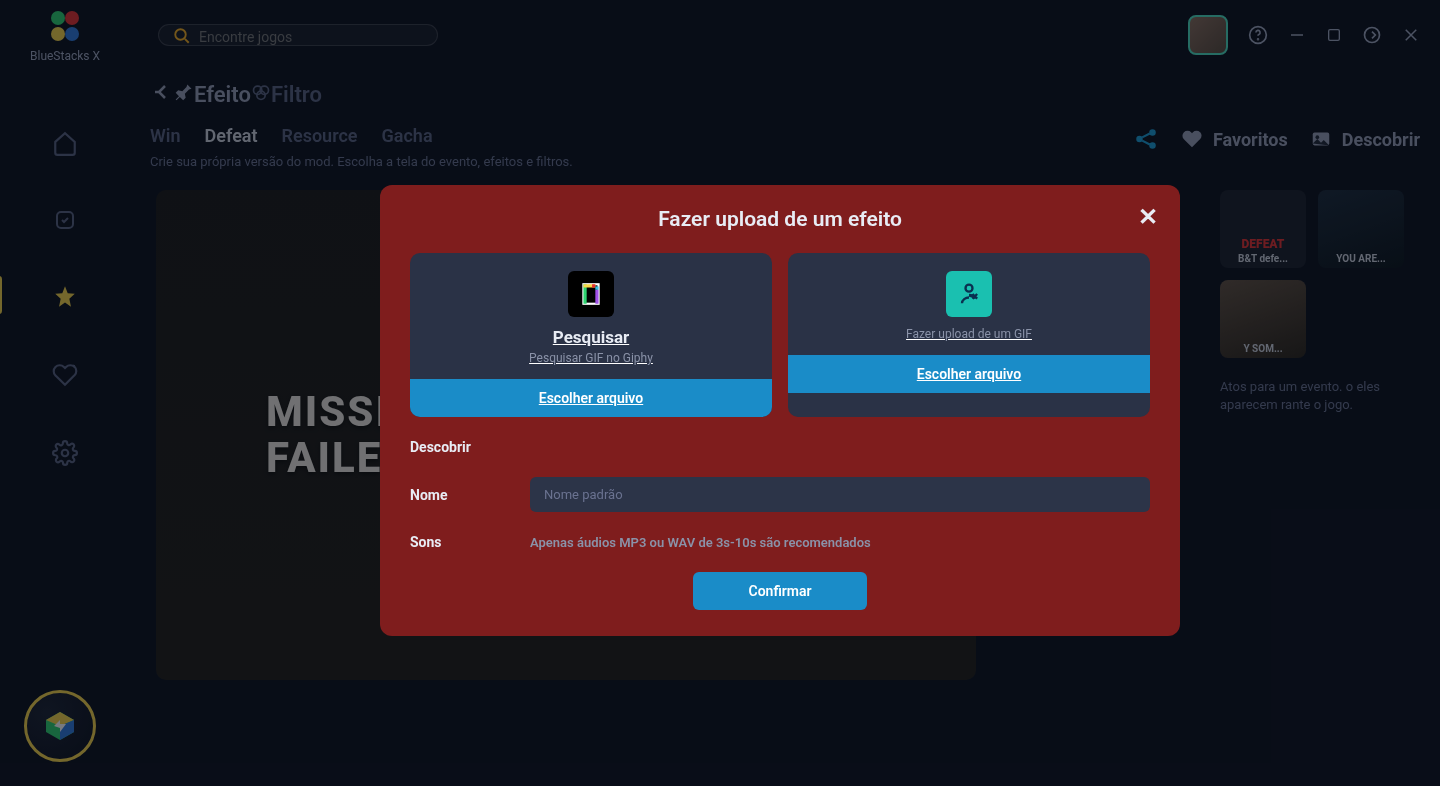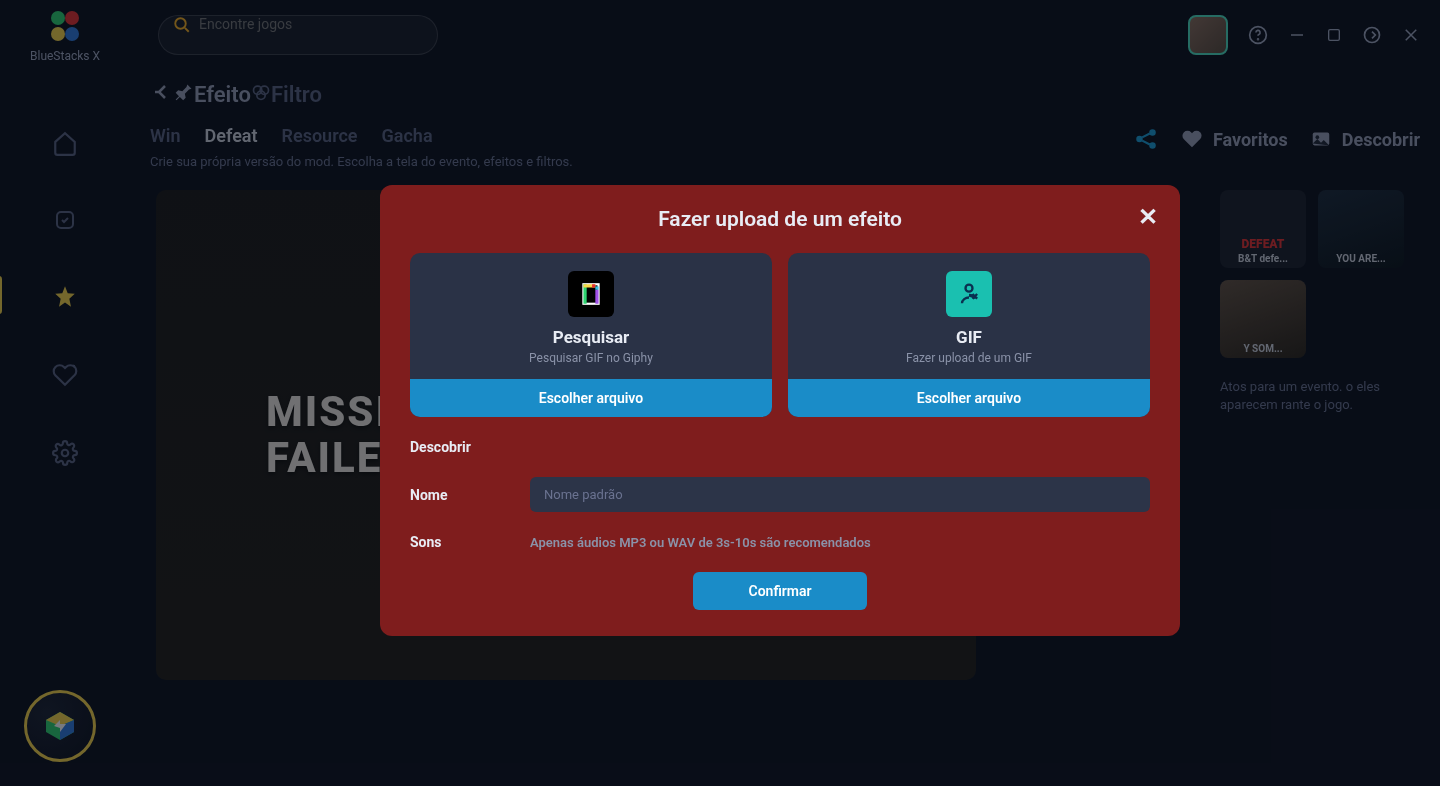"Encontre jogos" .search-bar { align-items: flex-start -> flex-end; height: 40px -> 22px }
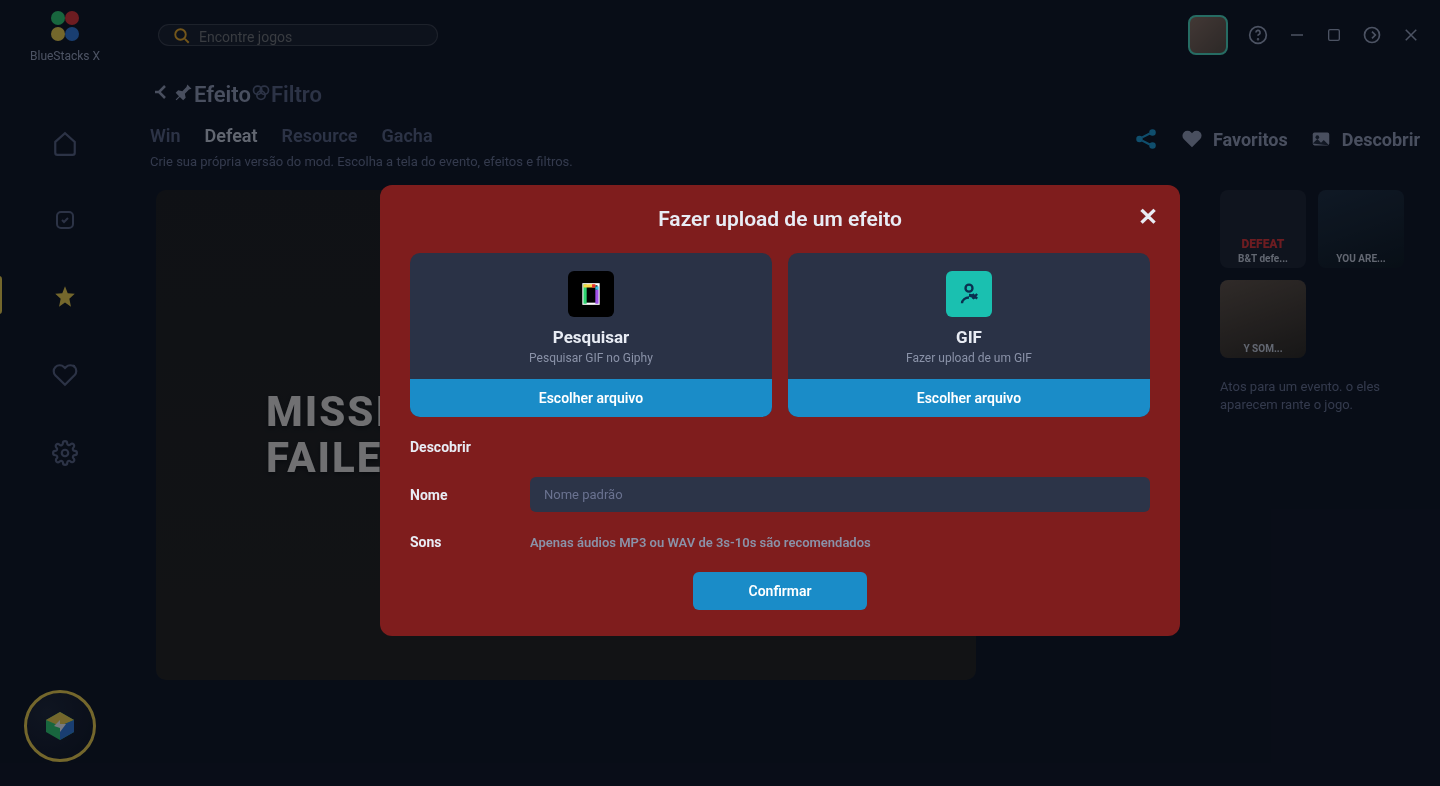"Pesquisar" .upload-row { text-decoration: none -> underline }
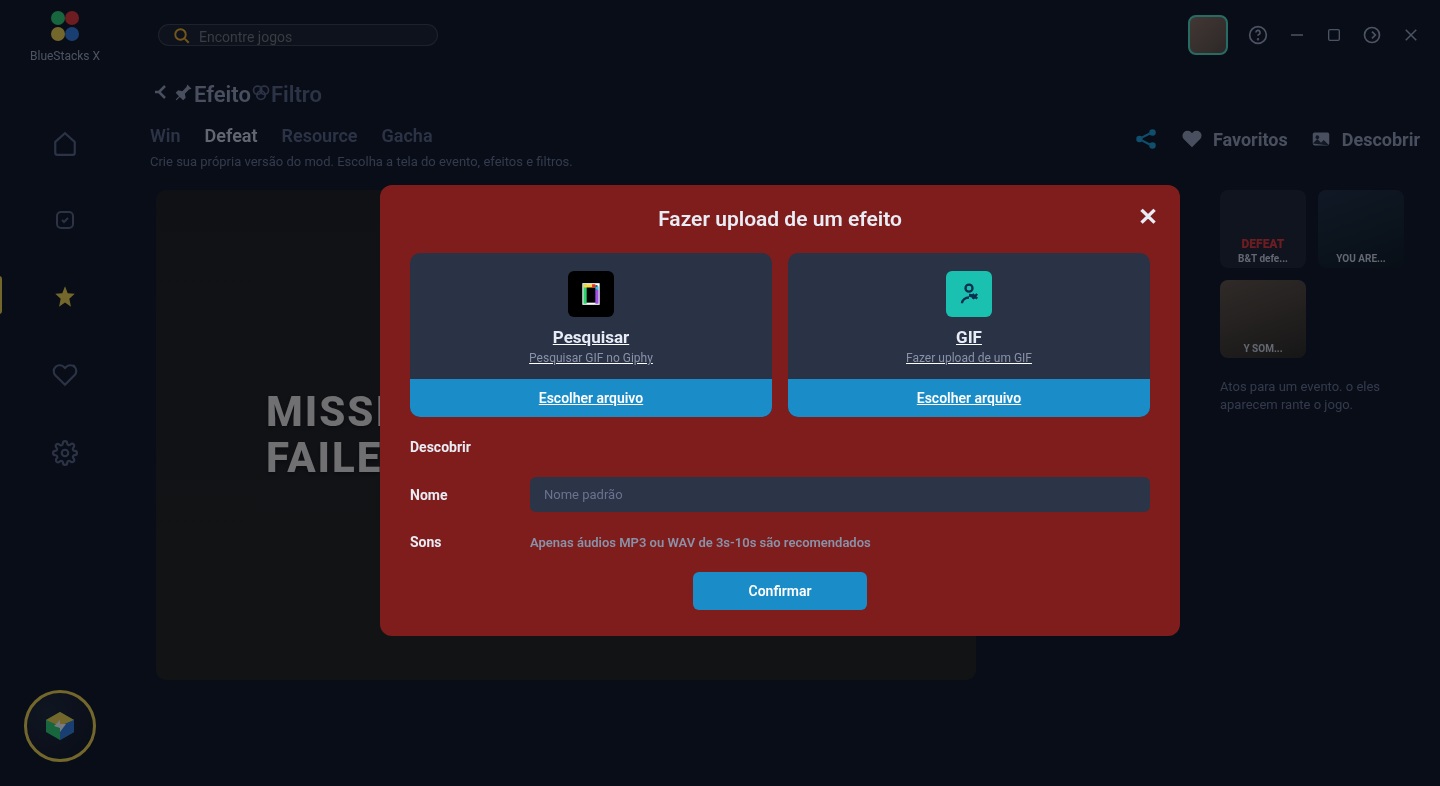"GIF" h3 { html: <h3>GIF</h3> -> none }
